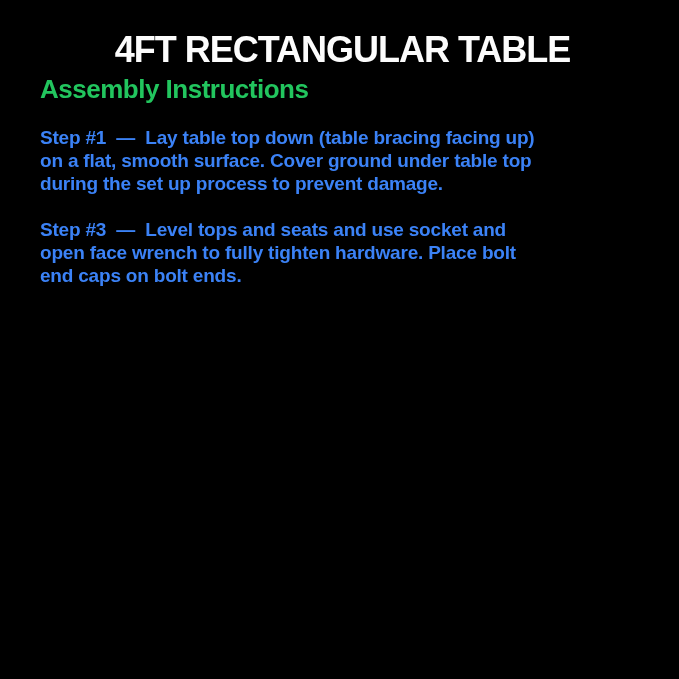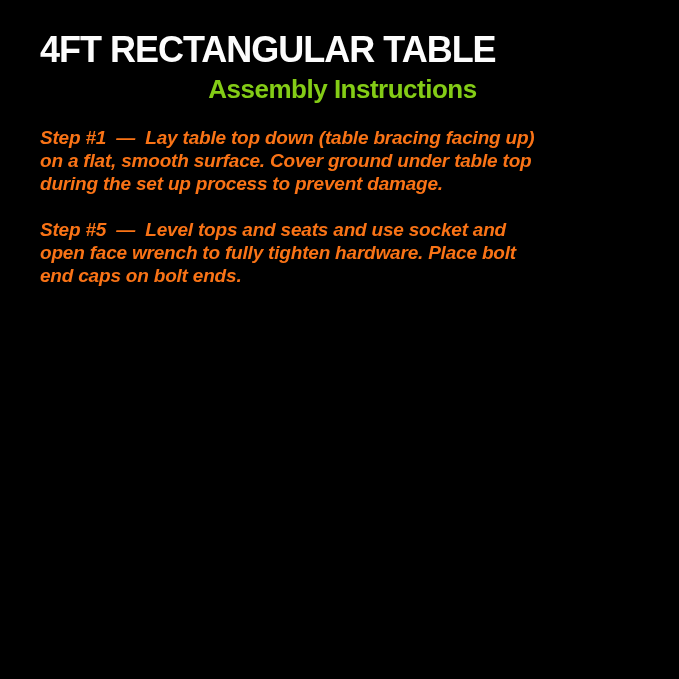"4FT RECTANGULAR TABLE" .title { text-align: left -> center }
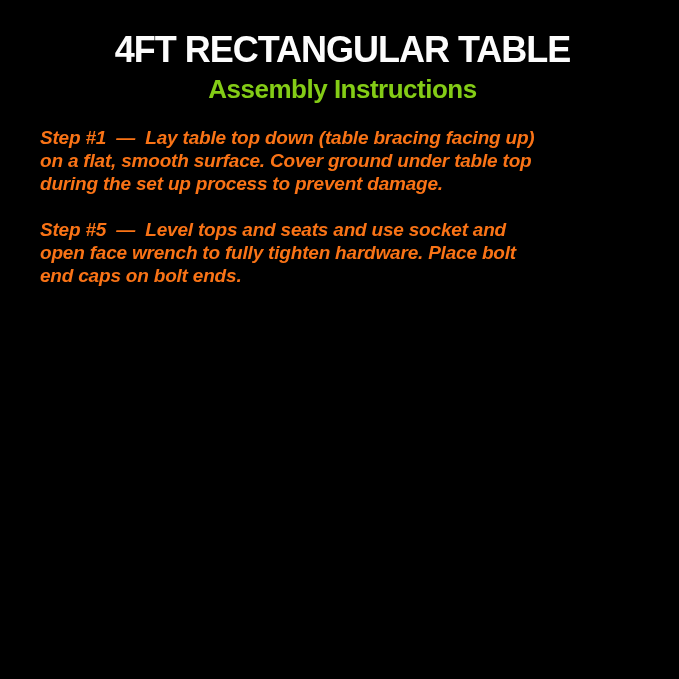"Assembly Instructions" .subtitle { color: #84cc16 -> #22c55e; text-align: center -> none }
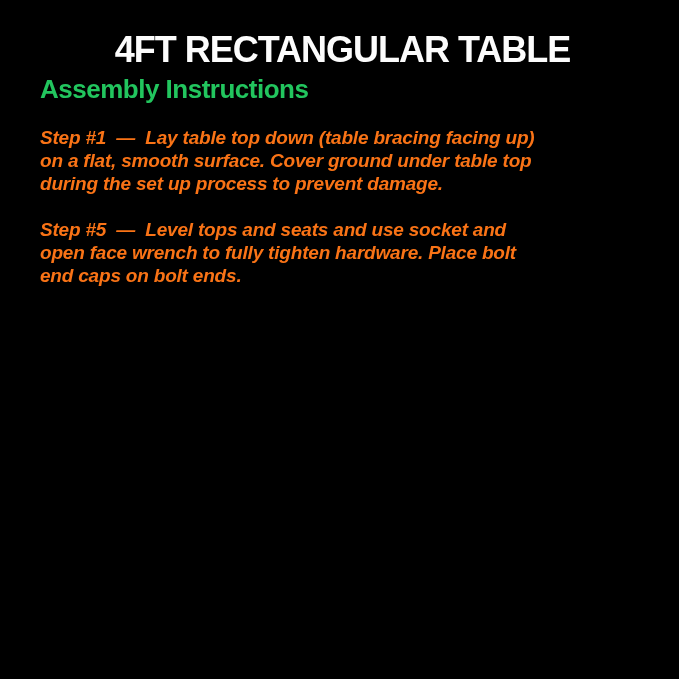"Step #1 — Lay table" .step { color: #f97316 -> #3b82f6; font-style: italic -> none }
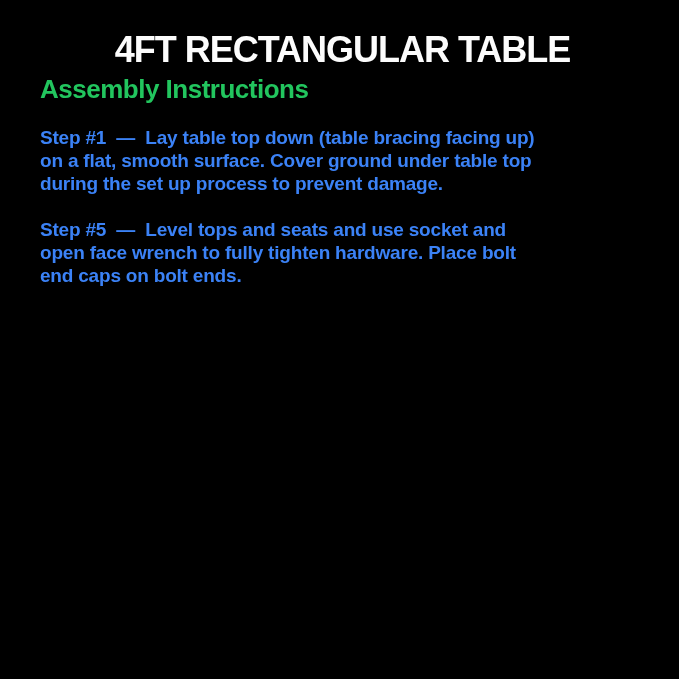"Step #5 — Level tops" p.step { text: 5 -> 3 }
